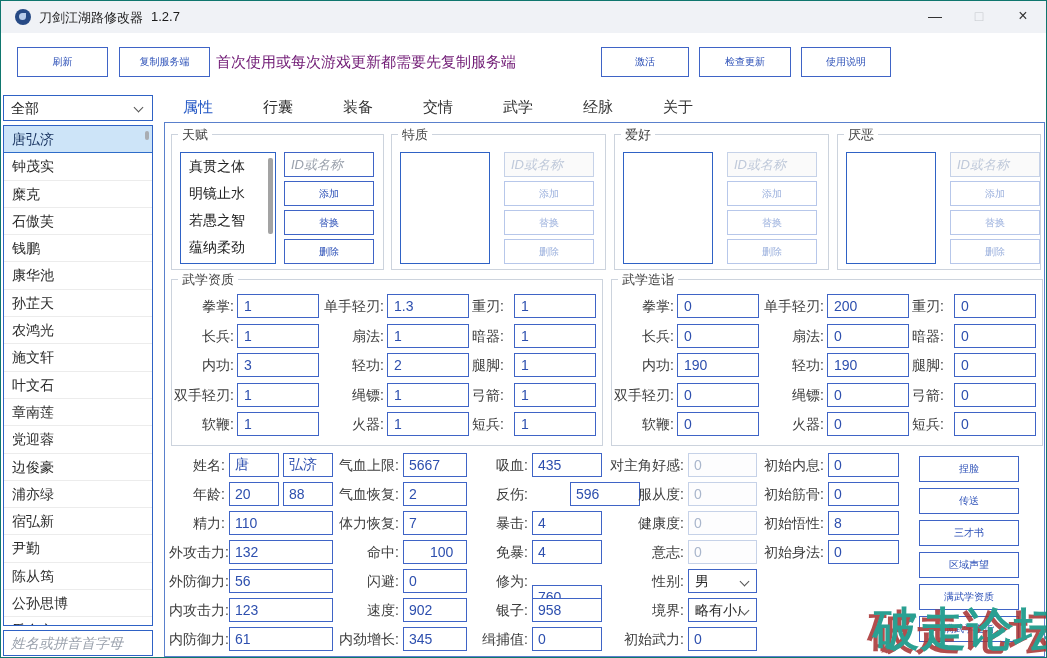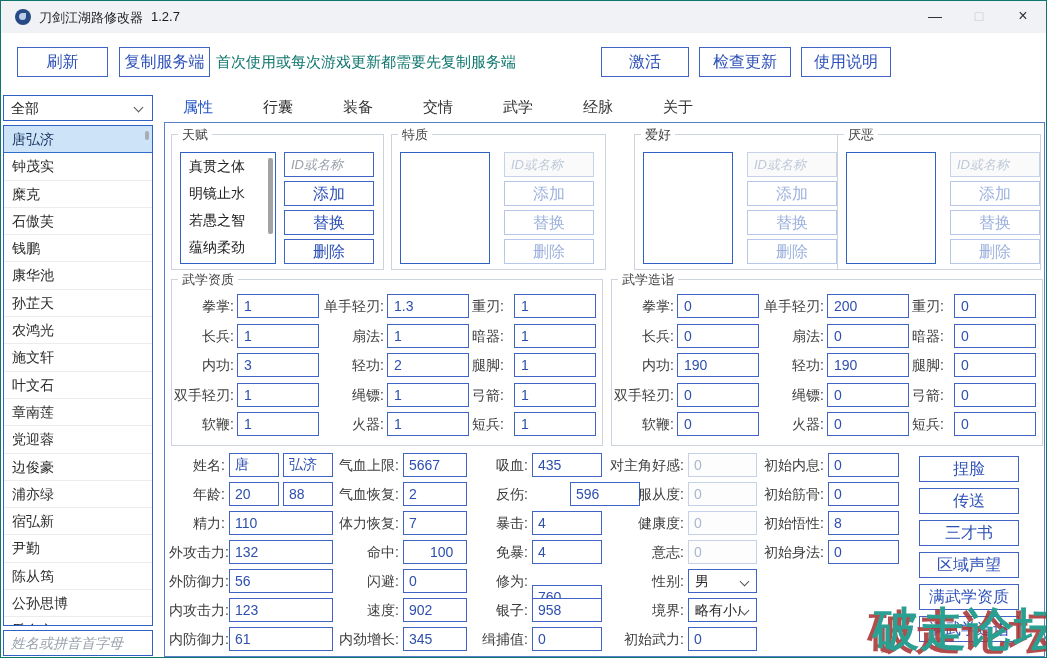"刷新" .btn { font-size: 16px -> 10px }
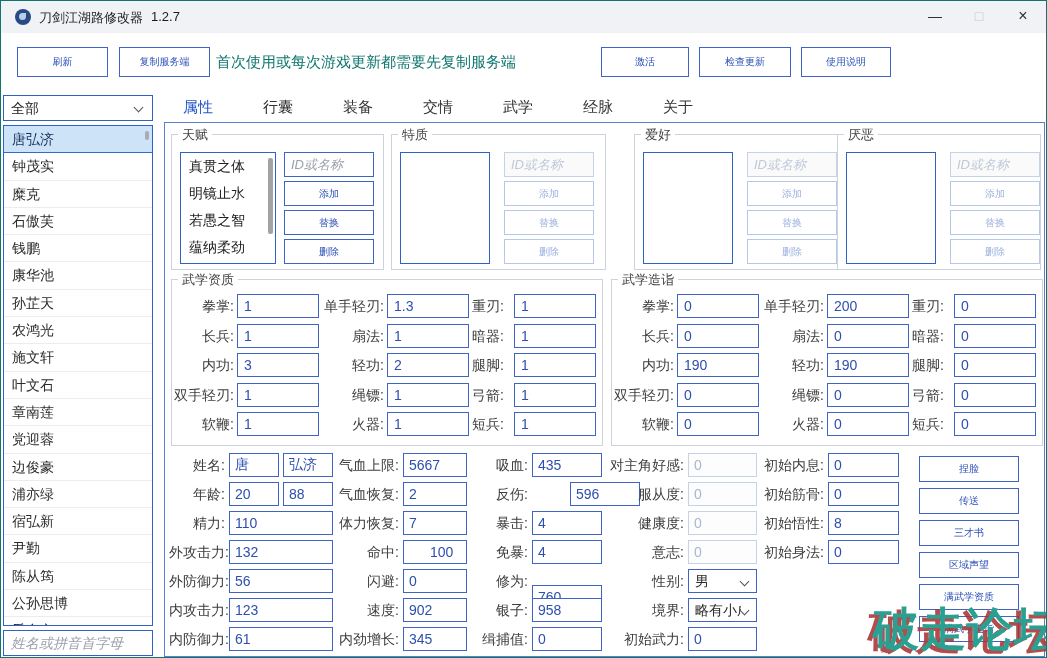"首次使用或每次游戏更新都需要先复制服务端" .warning { color: #0f766e -> #701a75 }
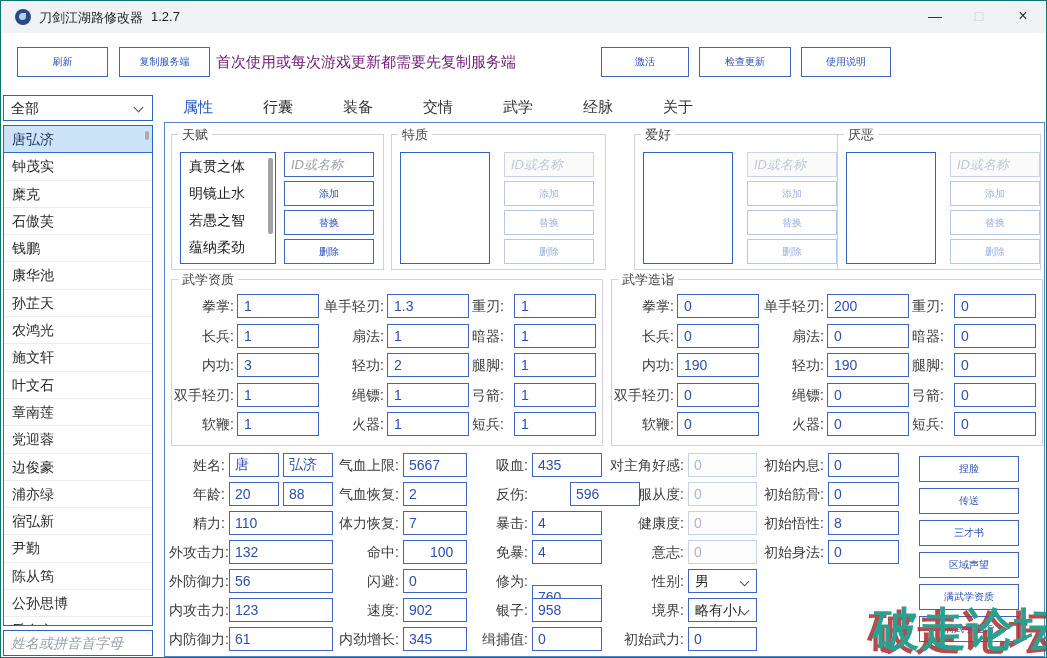"爱好" div.gb { margin-left: 20px -> none }
